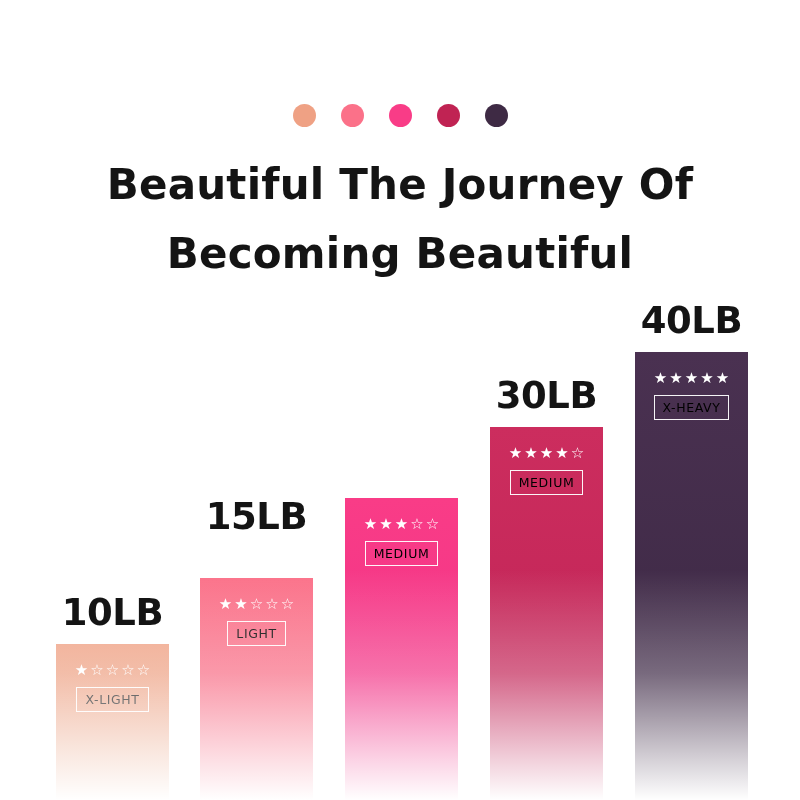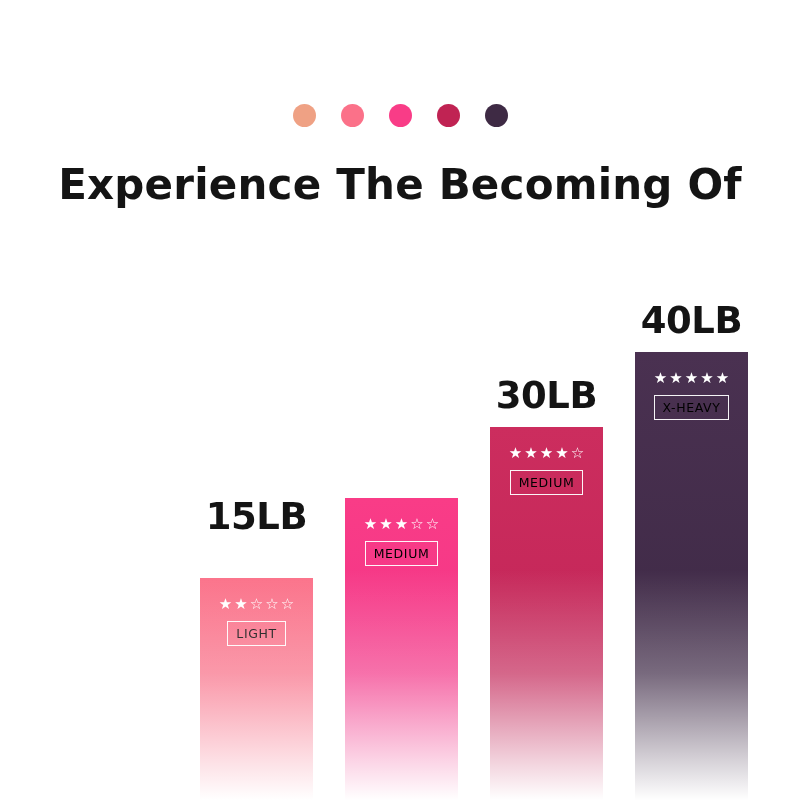"Experience The Becoming Of" span.hline { text: Experience The Becoming -> Beautiful The Journey }
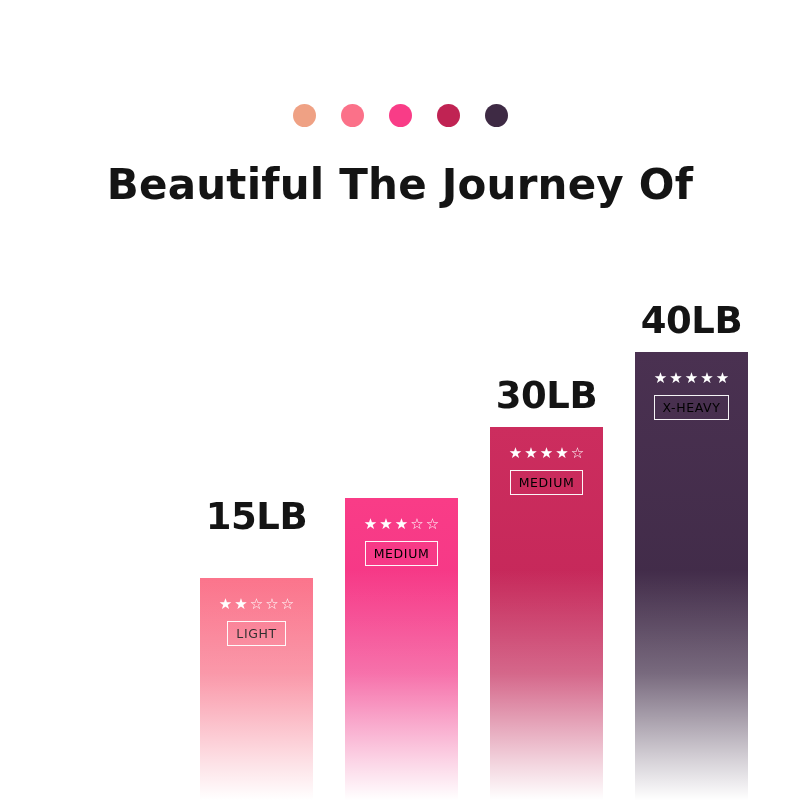"Becoming Beautiful" span.hline { html: none -> <span>Becoming Beautiful</span> }
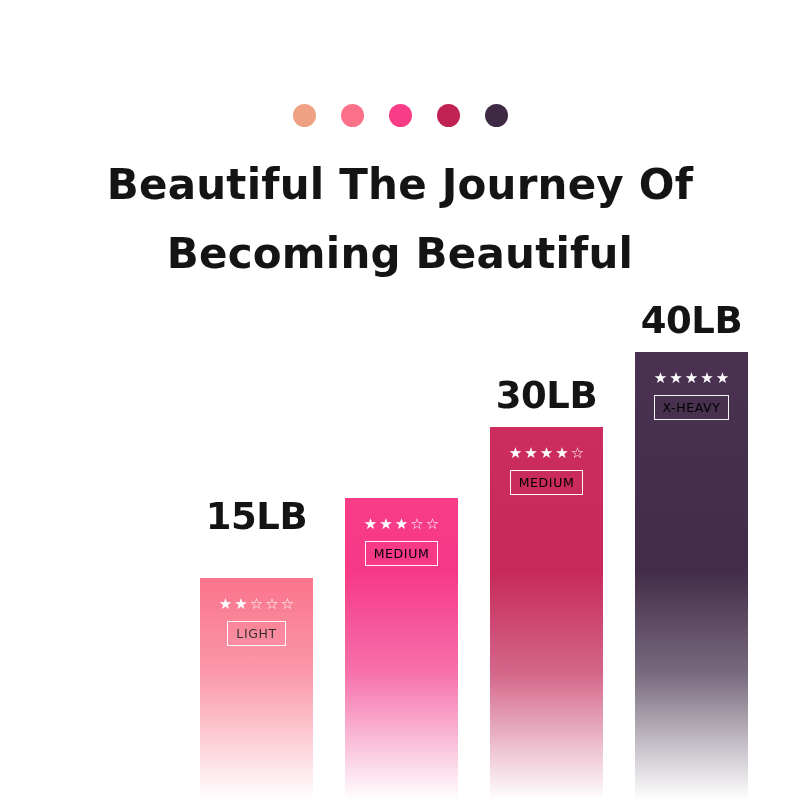"10LB" div.bar-group { html: none -> <div> <div>10LB</div> <div> <div></div> <div> <div> <span>★</span> <span>☆</span> <span>☆</span> <span>☆</span> <span>☆</span> </div> <div>X-LIGHT</div> </div> <div></div> </div> </div> }
